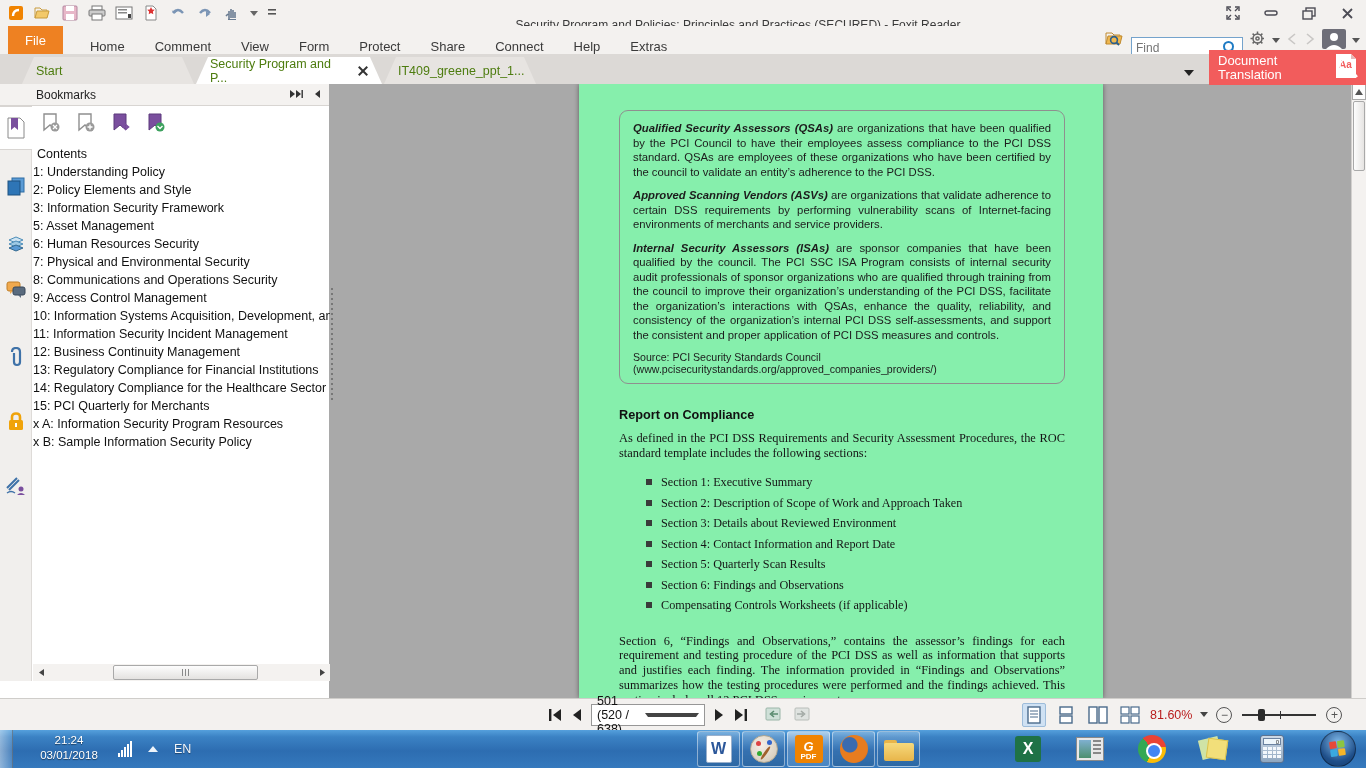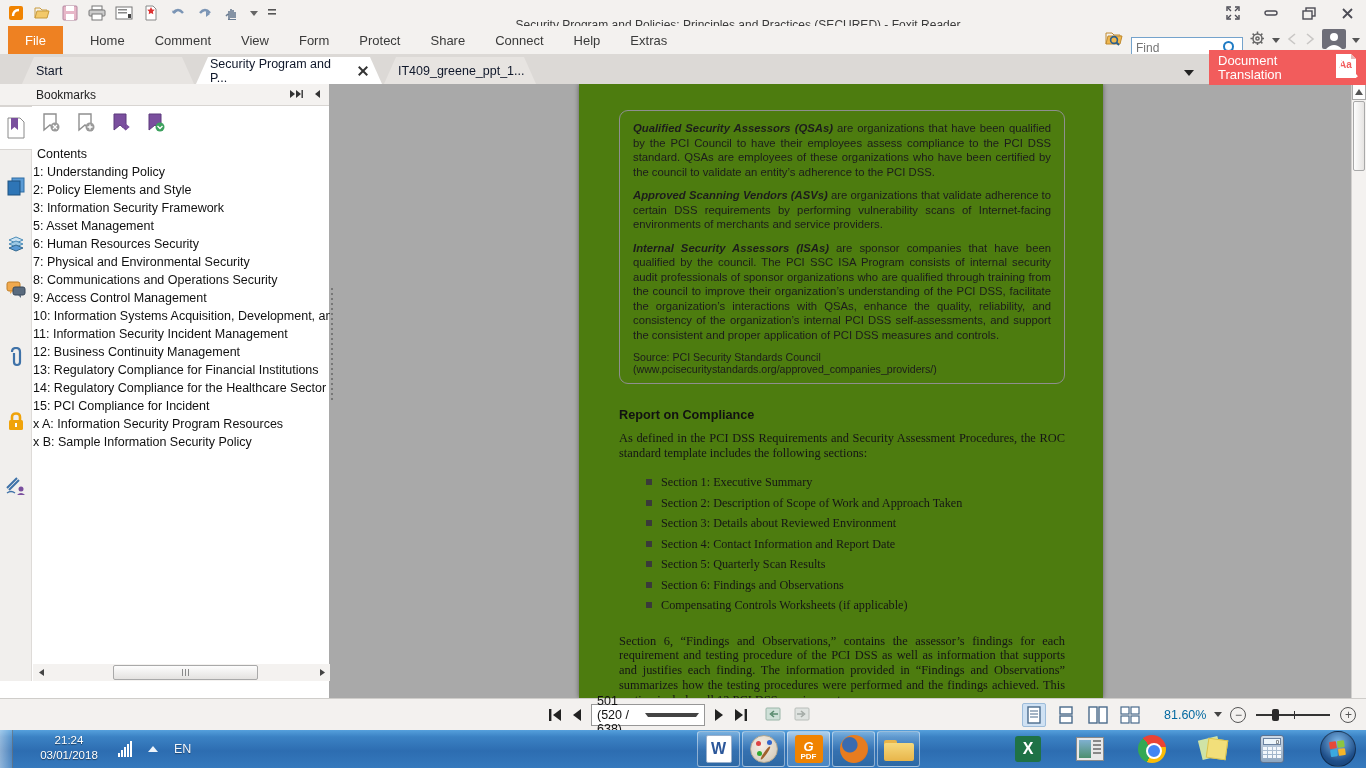"File" #menubar { align-items: center -> flex-end }
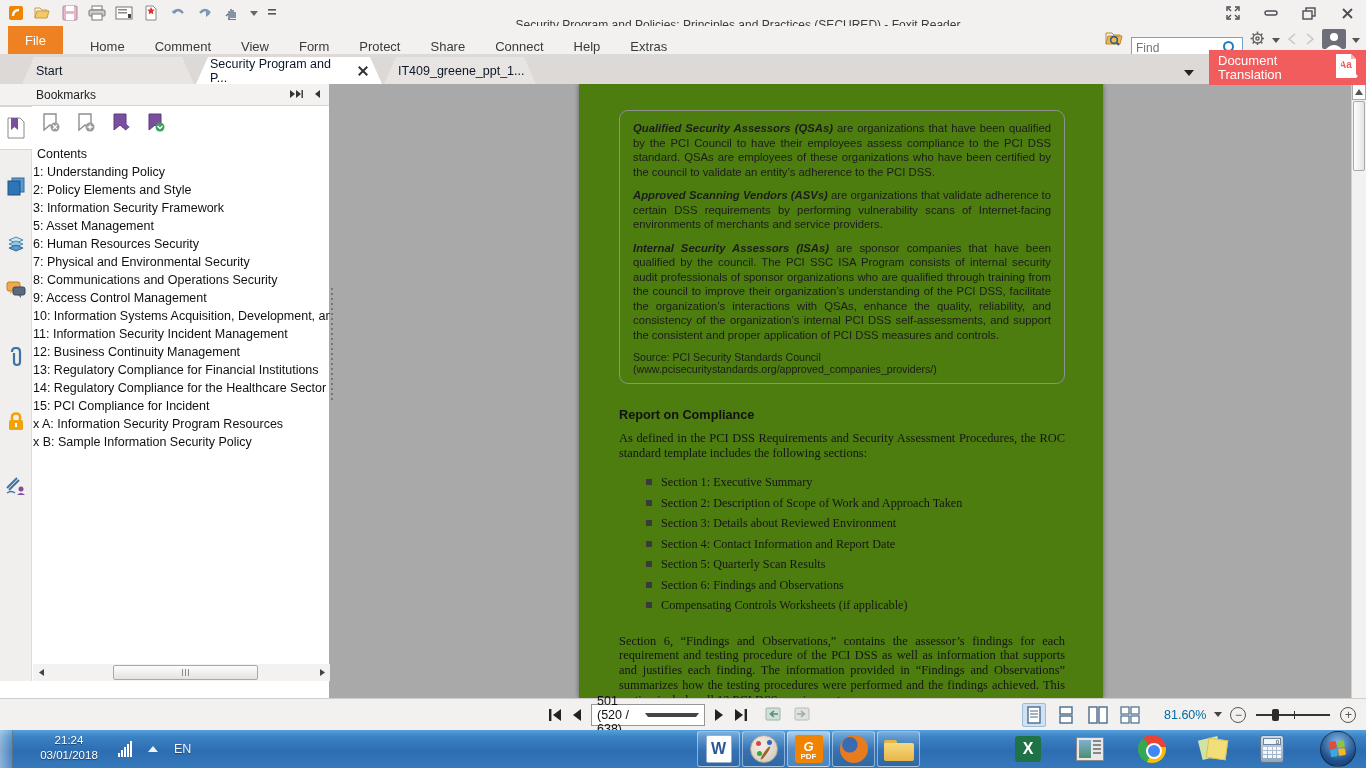"Start" .doctab { color: #0f172a -> #4d7c0f }
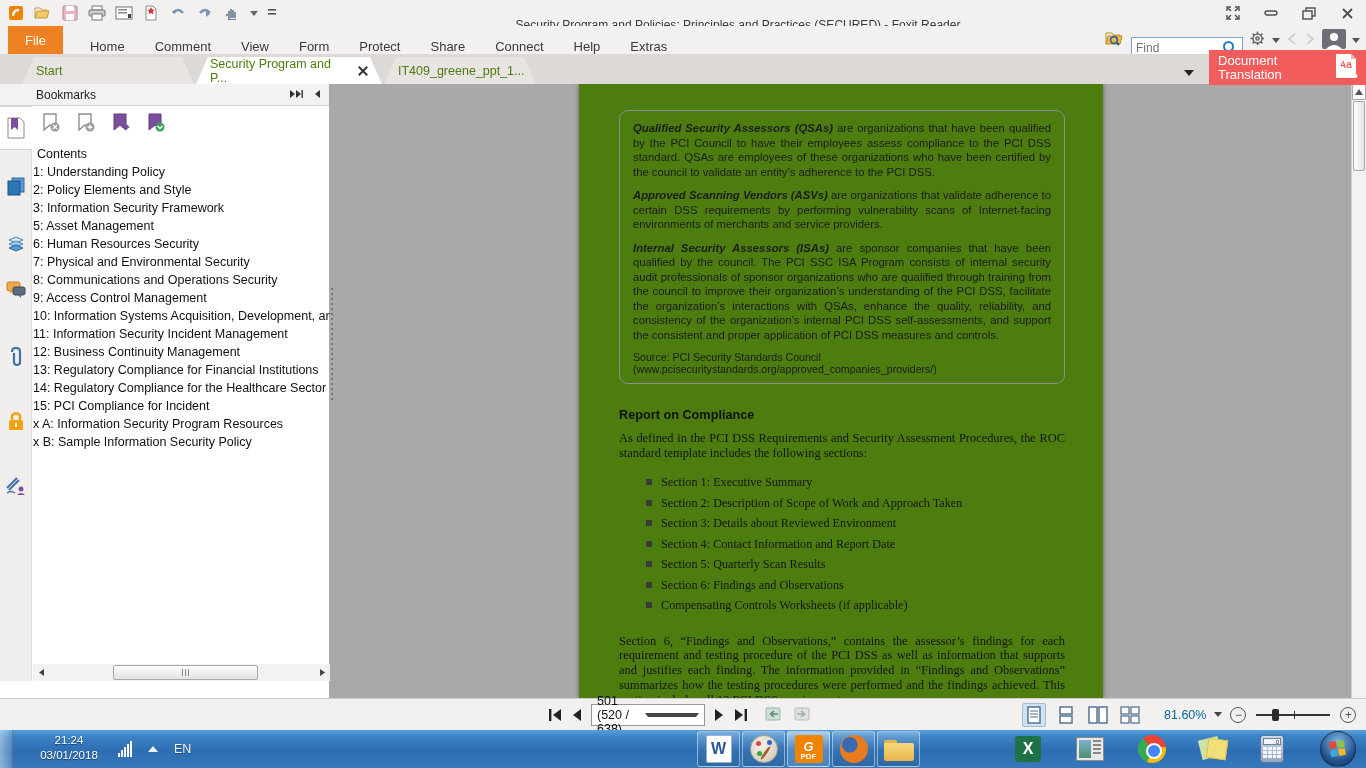"Qualified Security Assessors (QSAs) are" #page { background: #4d7c0f -> #86efac }
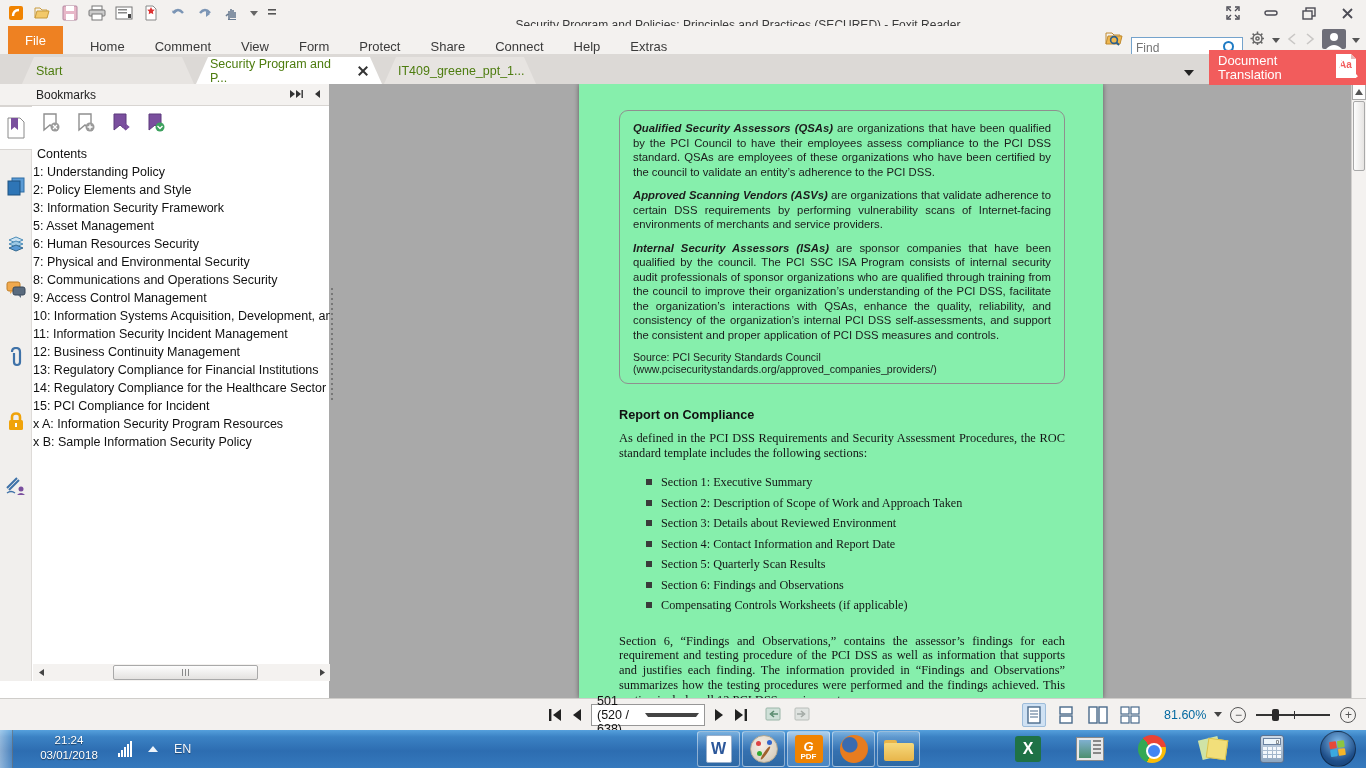"15: PCI Compliance for Incident" div.bm-item { text: Compliance for Incident -> Quarterly for Merchants }
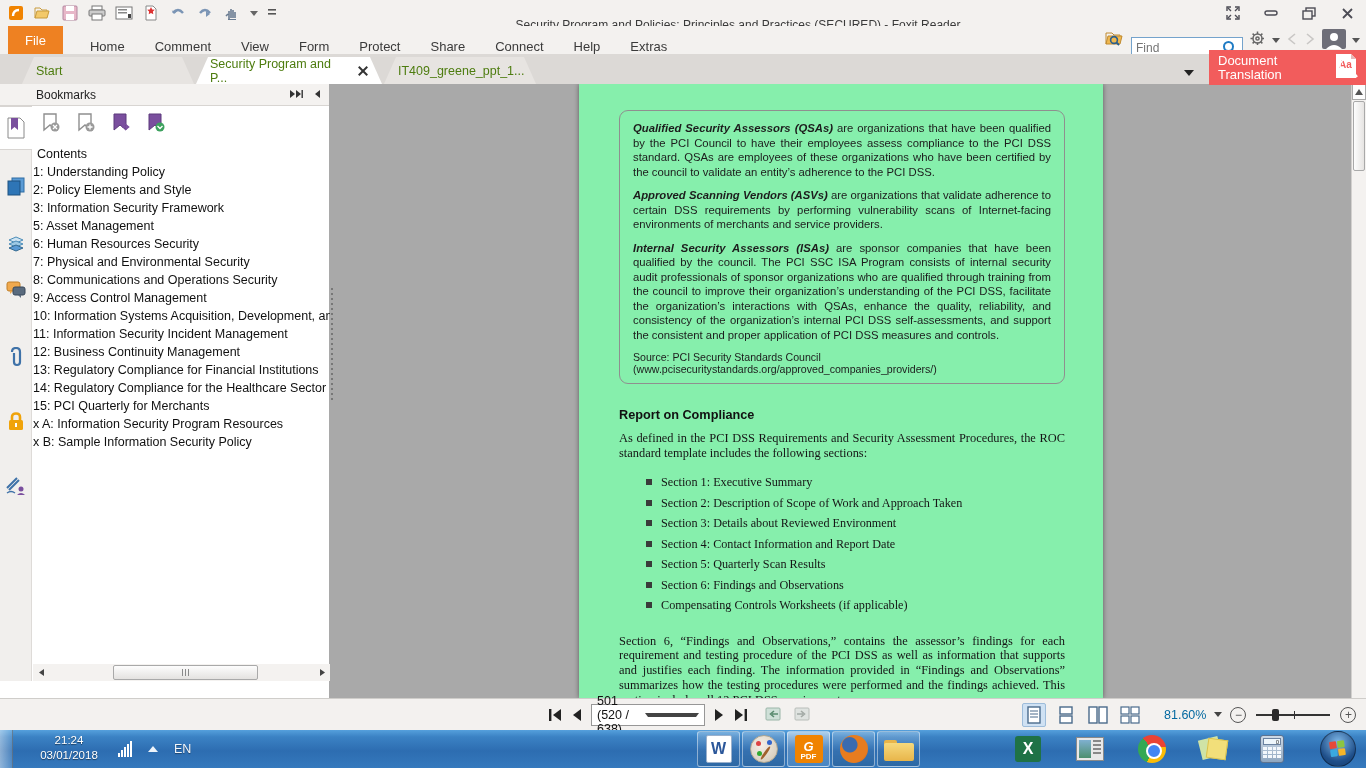"81.60%" #zoom-pct { color: #0369a1 -> #b91c1c; margin-left: 14px -> 0 }
